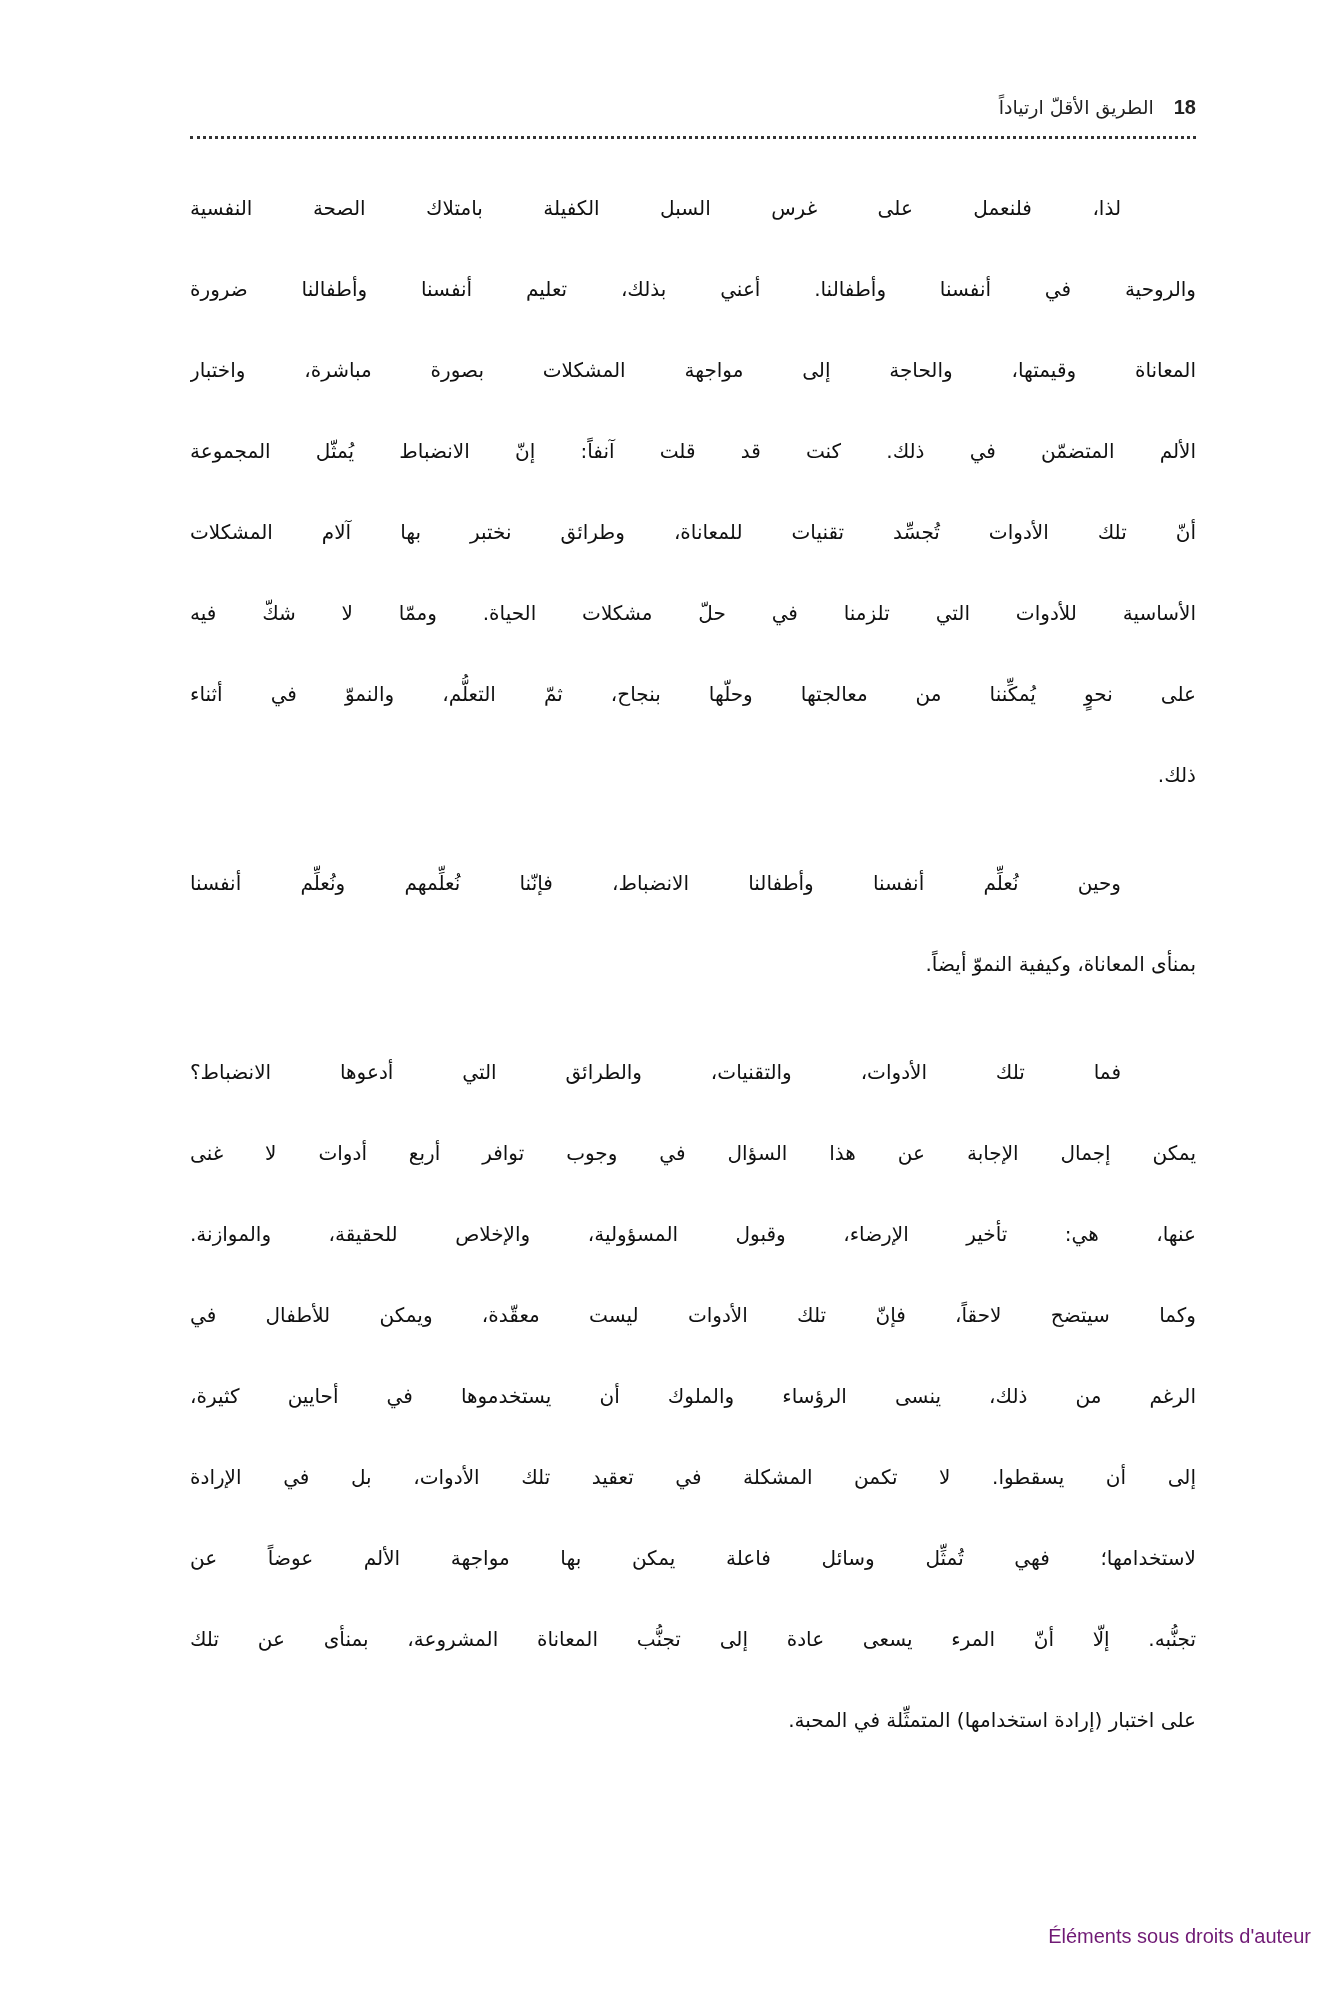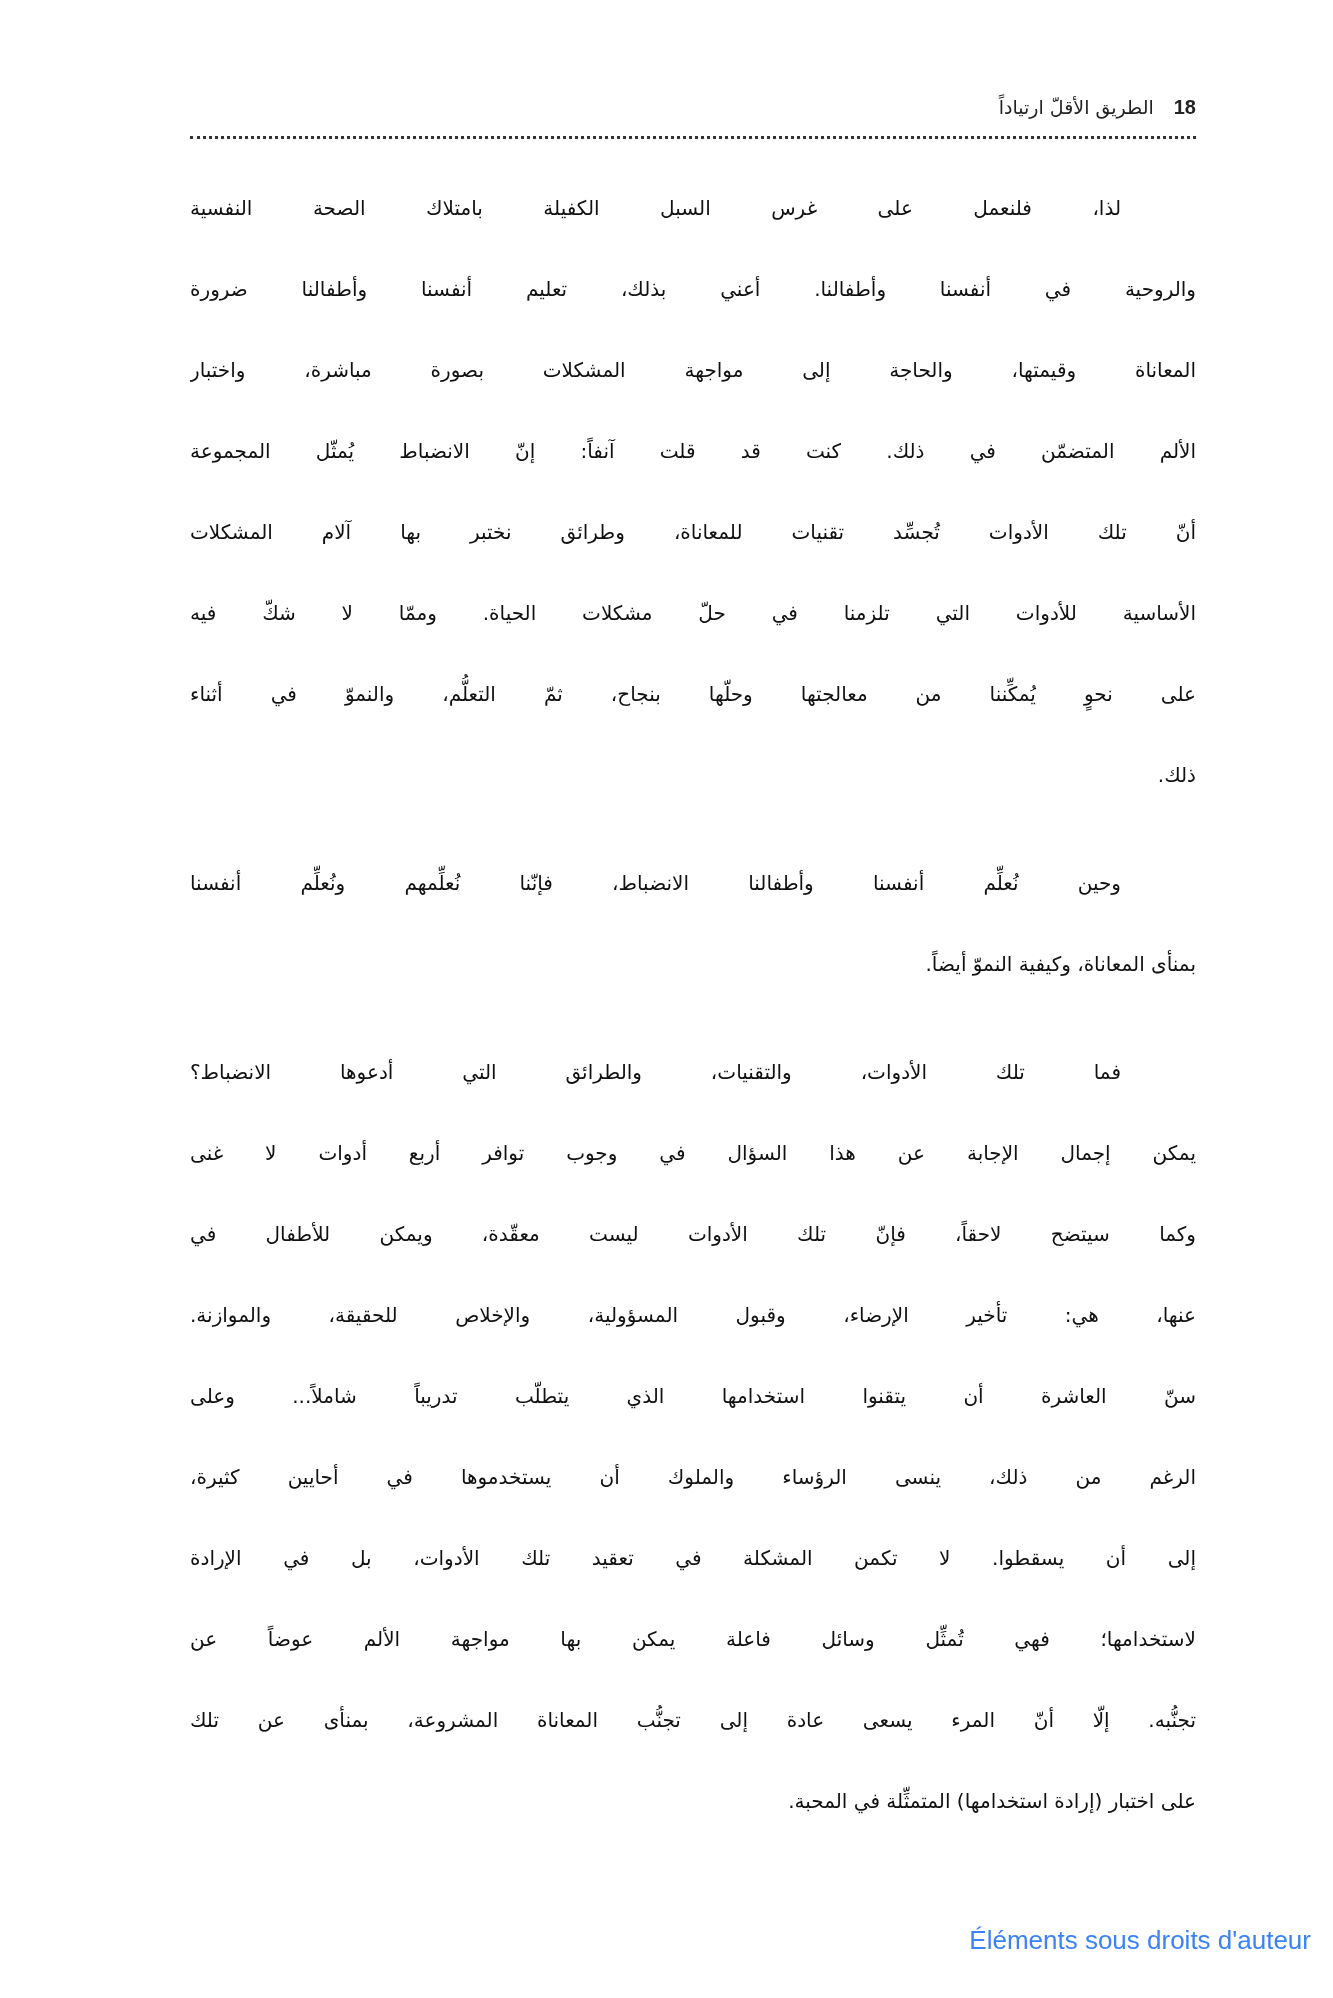"وكما سيتضح لاحقاً، فإنّ تلك" span.line { order: before "عنها، هي: تأخير الإرضاء، وقبول" -> after "عنها، هي: تأخير الإرضاء، وقبول" }
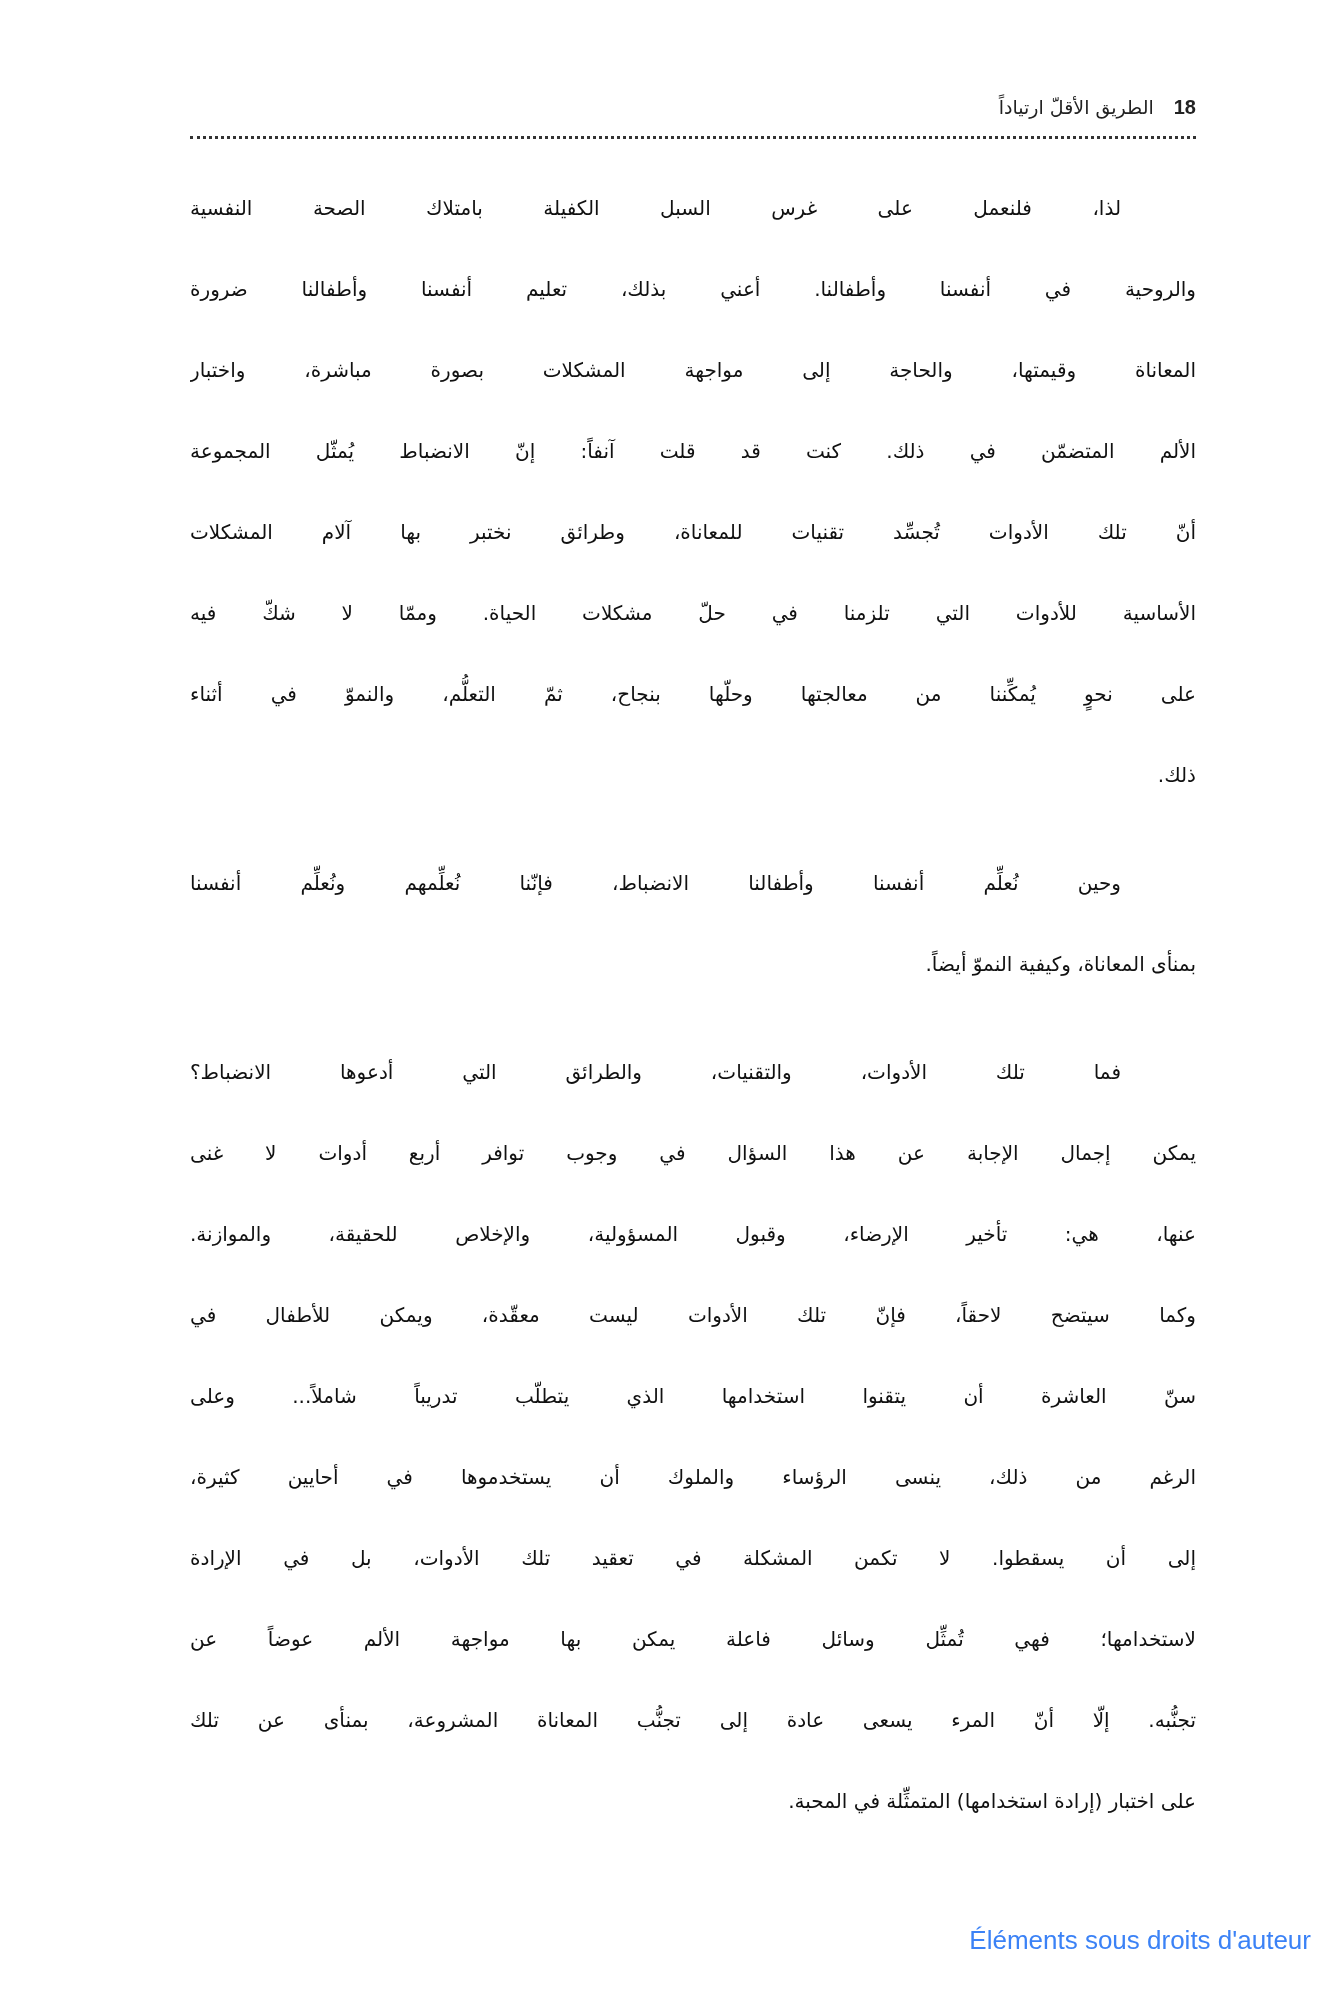"سنّ العاشرة أن يتقنوا استخدامها" span.line { html: <span>سنّ العاشرة أن يتقنوا استخدامها الذي يتطلّب تدريباً شاملاً... وعلى</span> -> none }
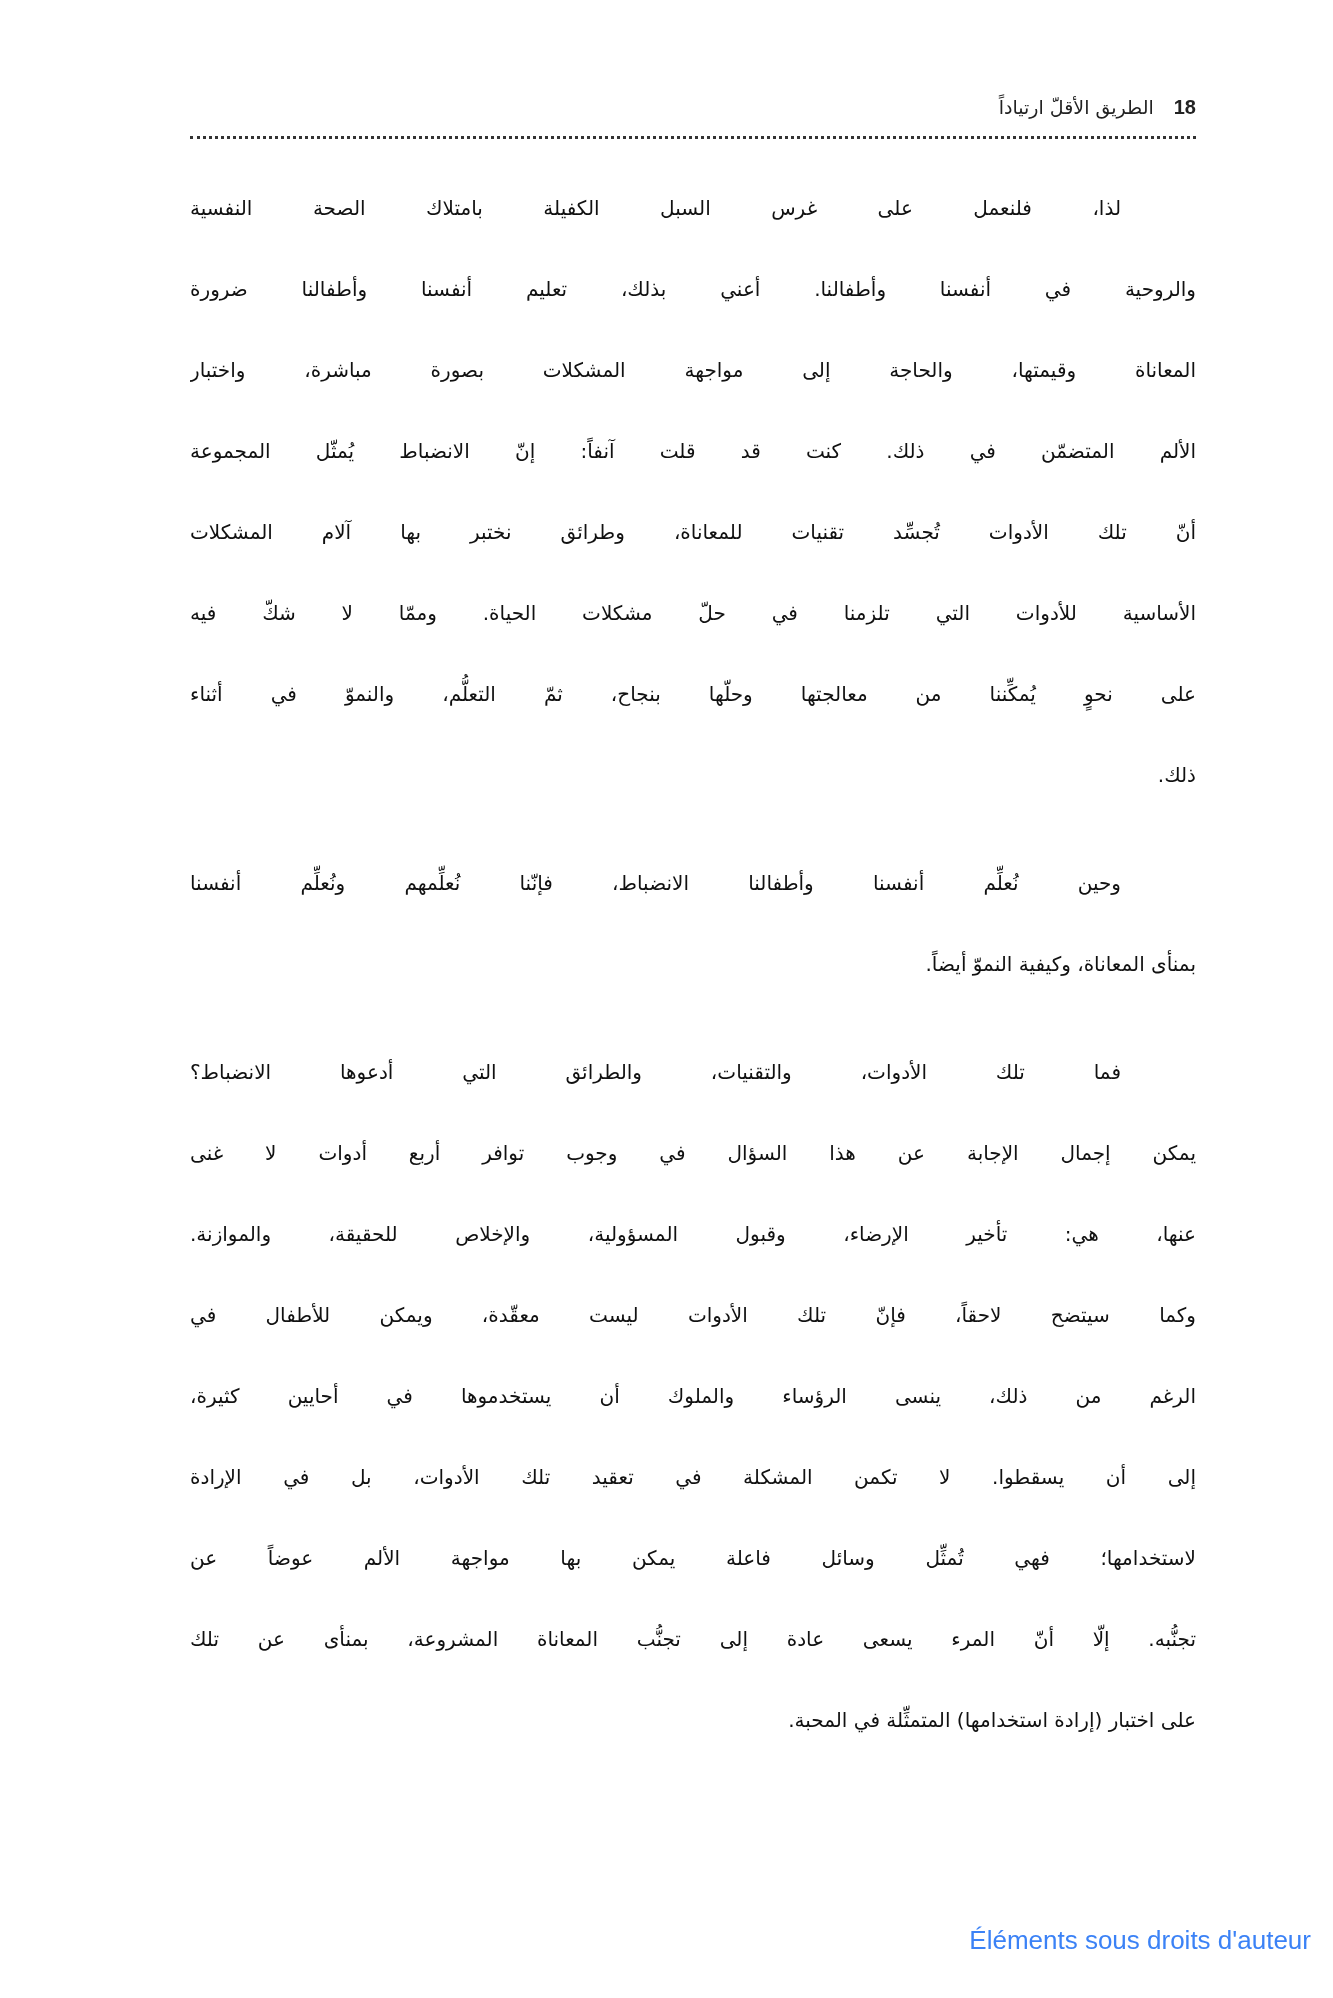"Éléments sous droits d'auteur" .watermark { color: #3b82f6 -> #701a75; font-size: 26px -> 20px }
